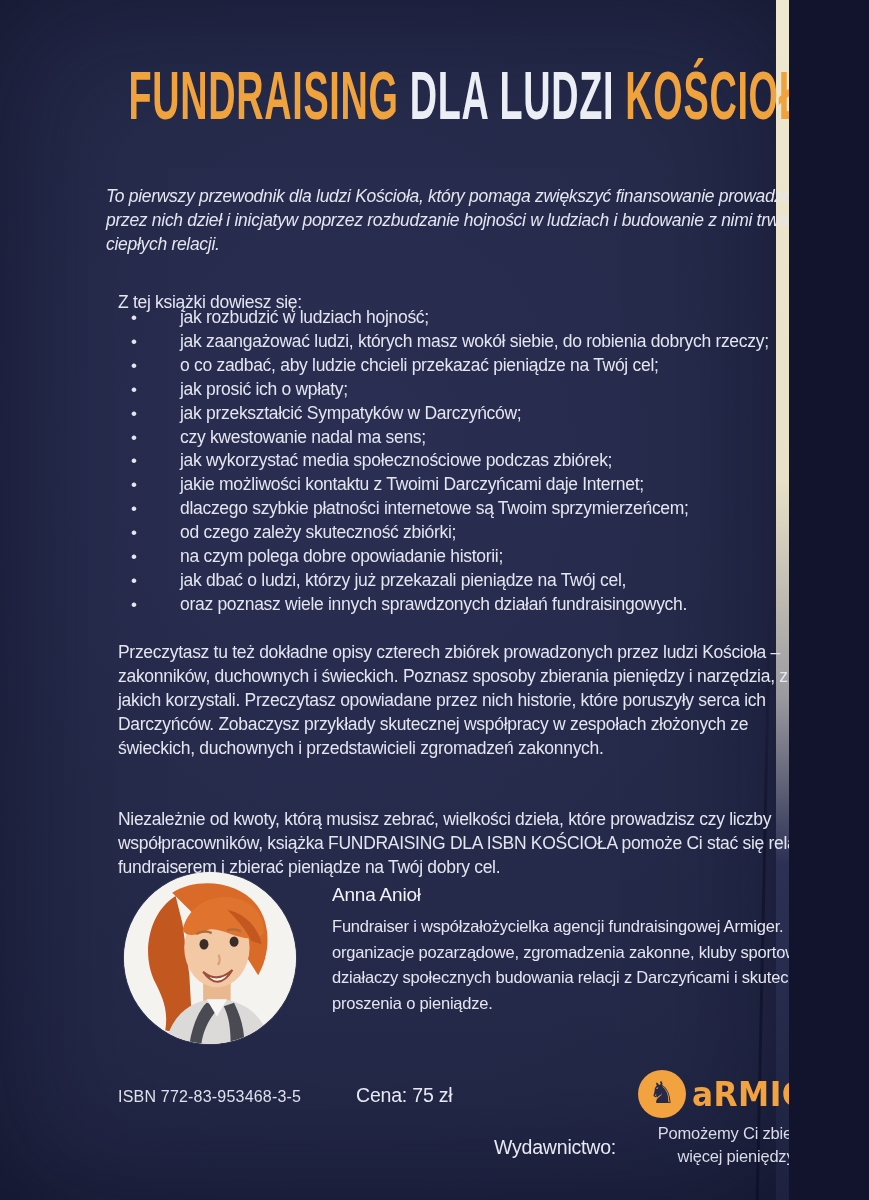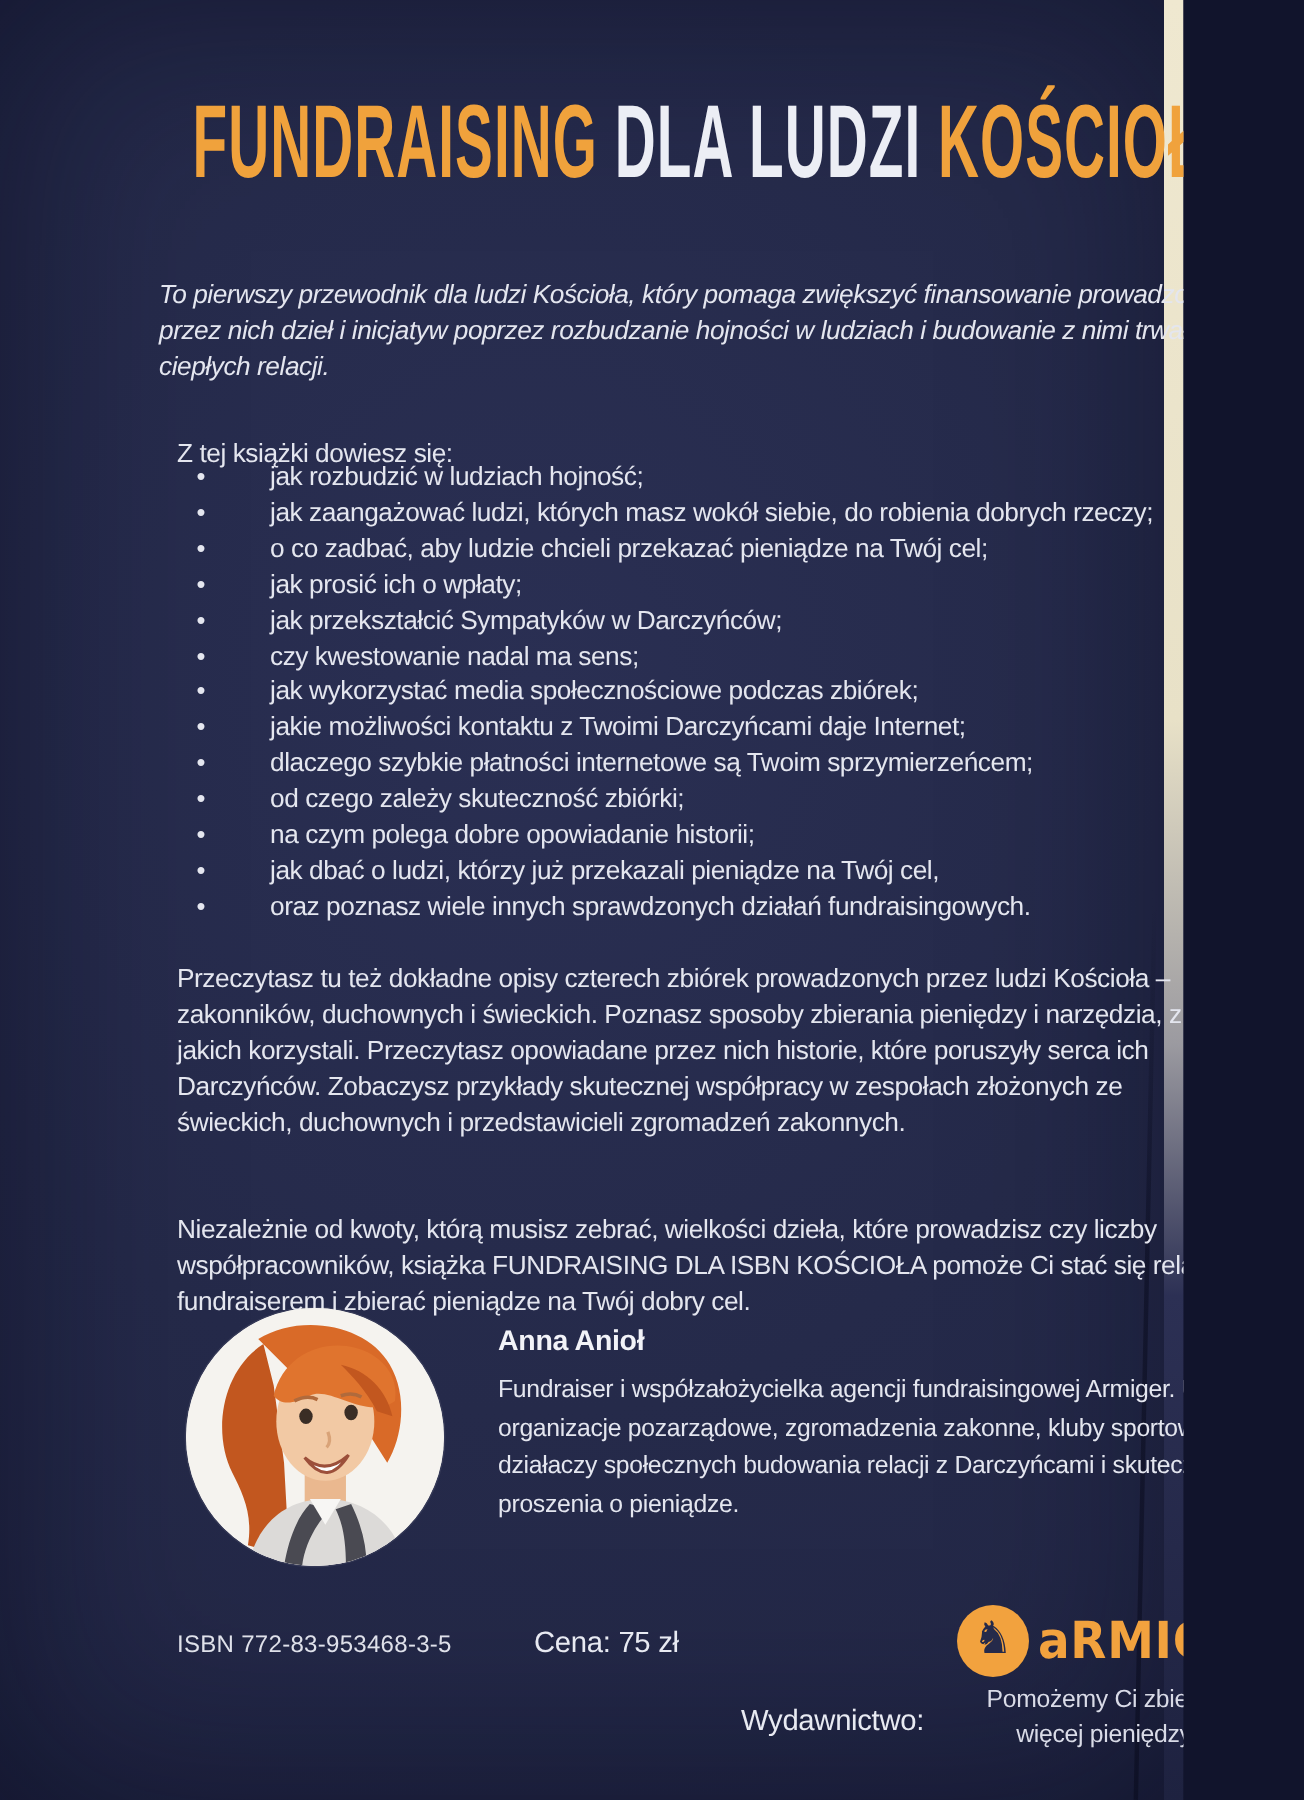"Anna Anioł" .author-name { font-weight: bold -> normal }
